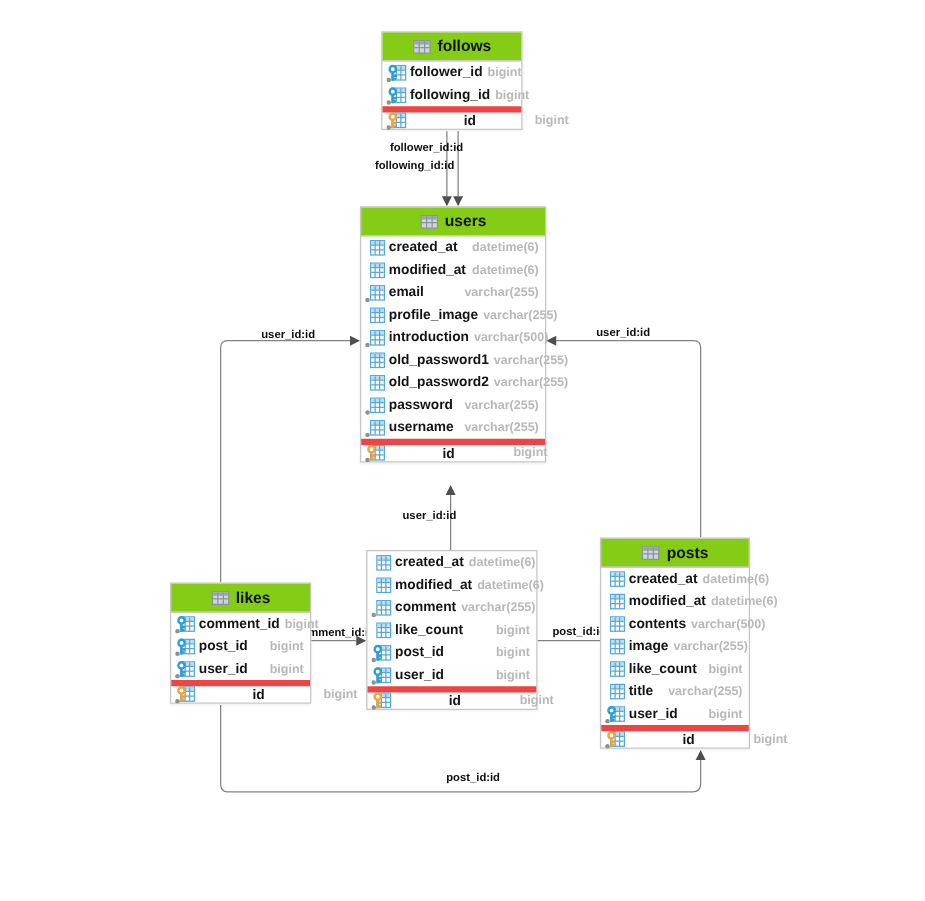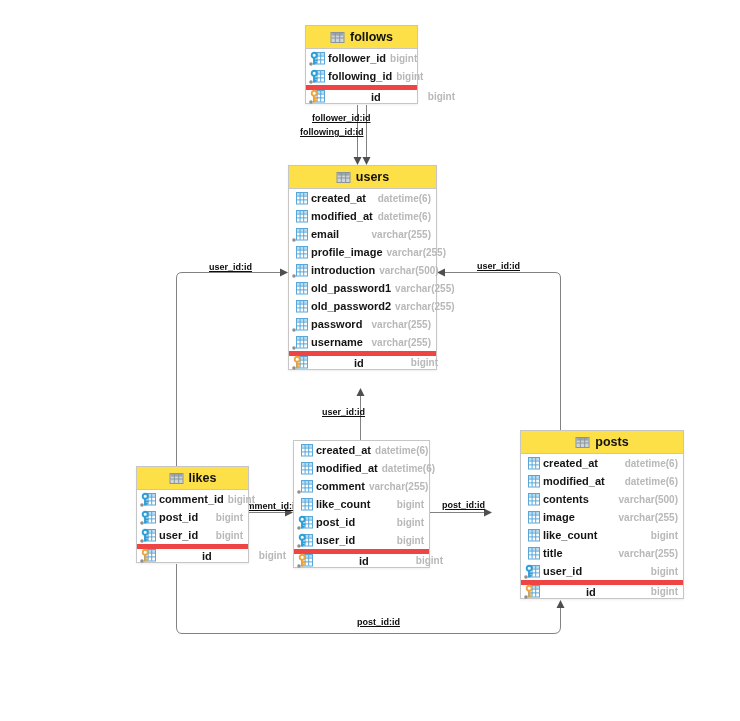"follows" .t-header { background: #fde047 -> #84cc16 }
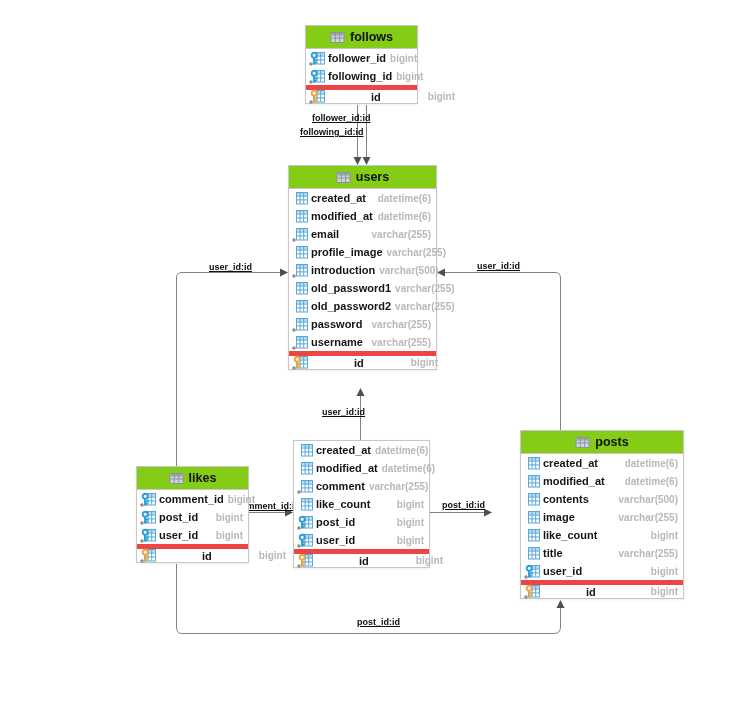"follower_id:id" .rel-label { text-decoration: underline -> none }
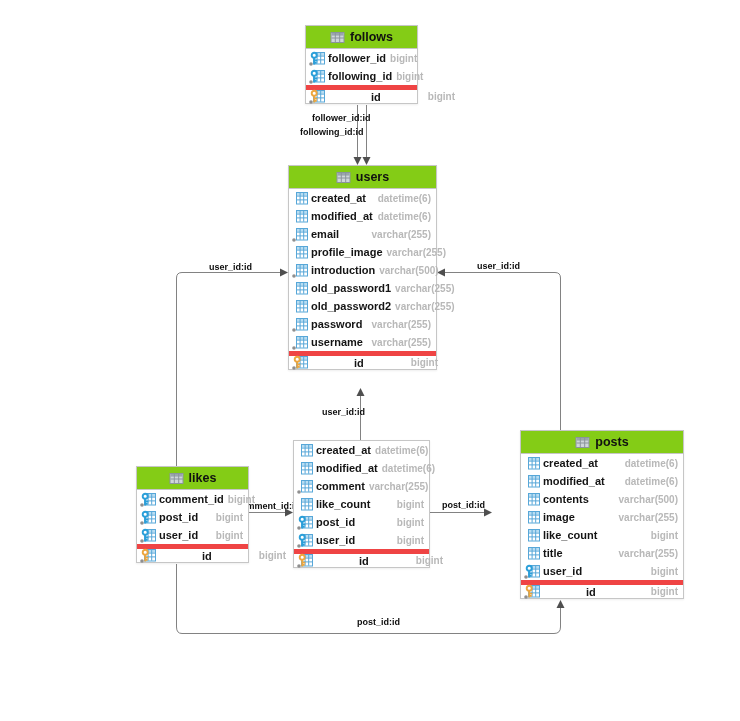"posts" div.db-table { left: 520px -> 480px; width: 164px -> 120px }
